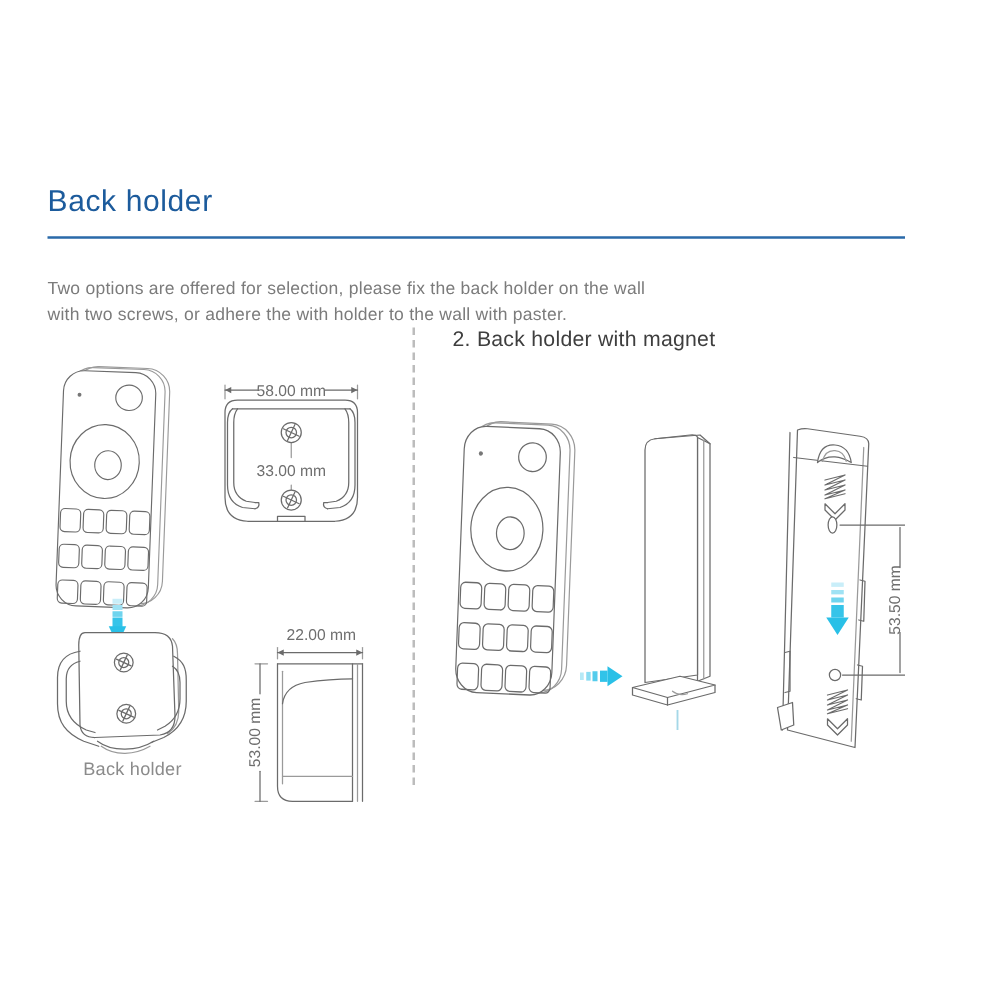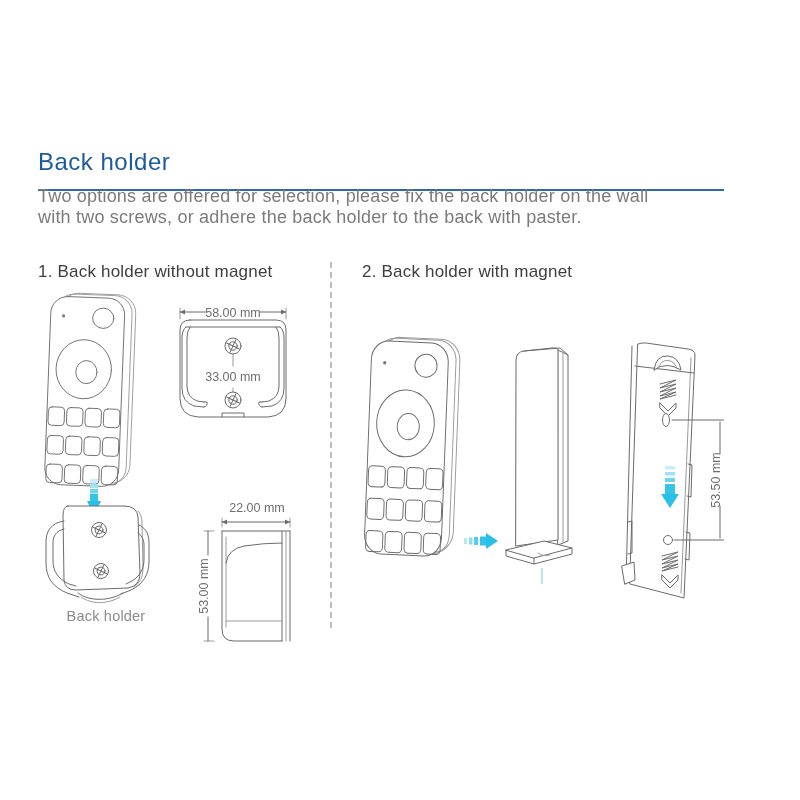"Two options are offered for" .intro { font-size: 18px -> 14px; top: 186px -> 220px }
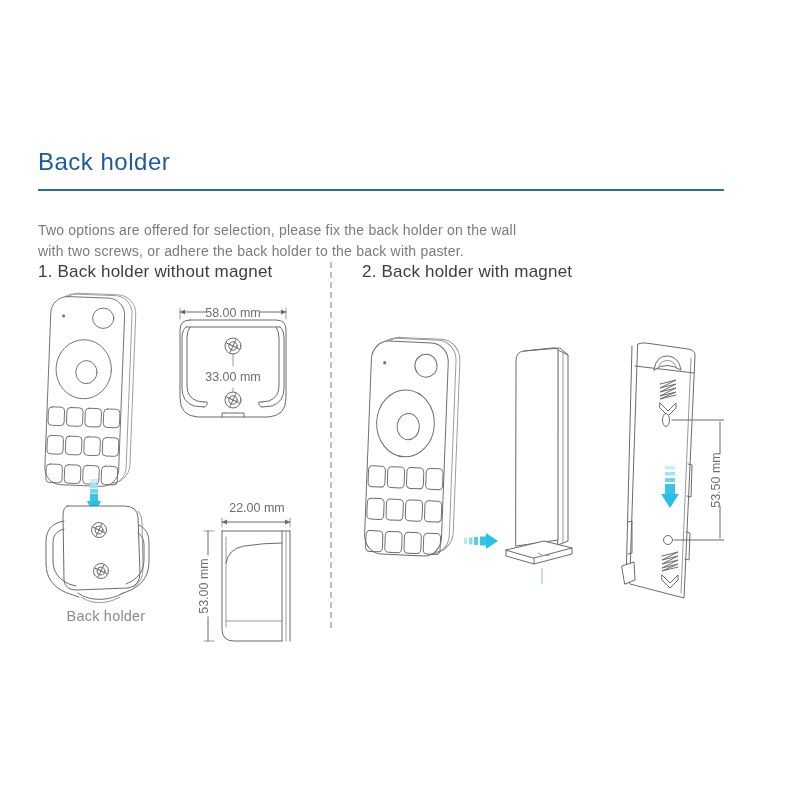"with two screws, or adhere" div { text: back holder to the back -> with holder to the wall }
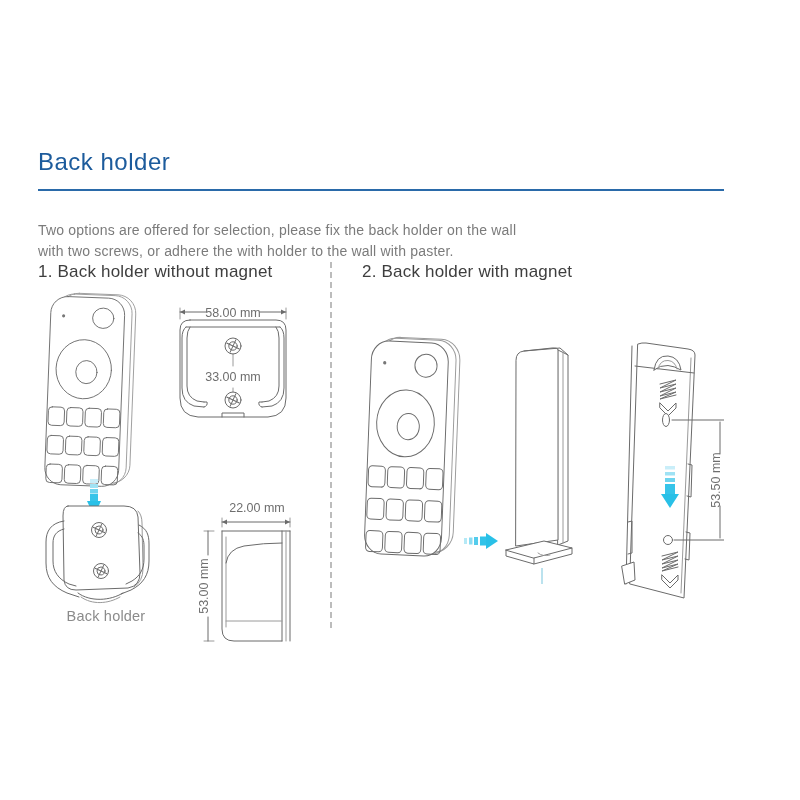"1. Back holder without magnet" div.sec-heading { html: <div>1. Back holder without magnet</div> -> none }
